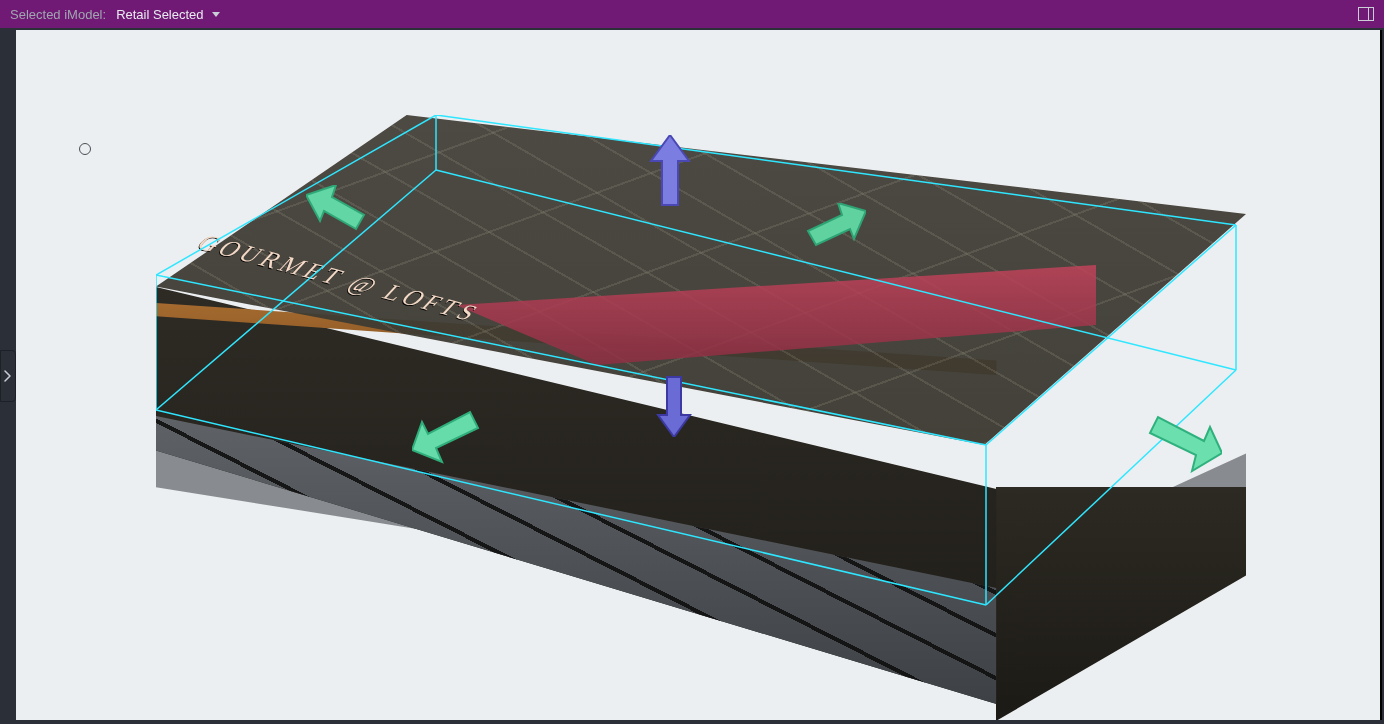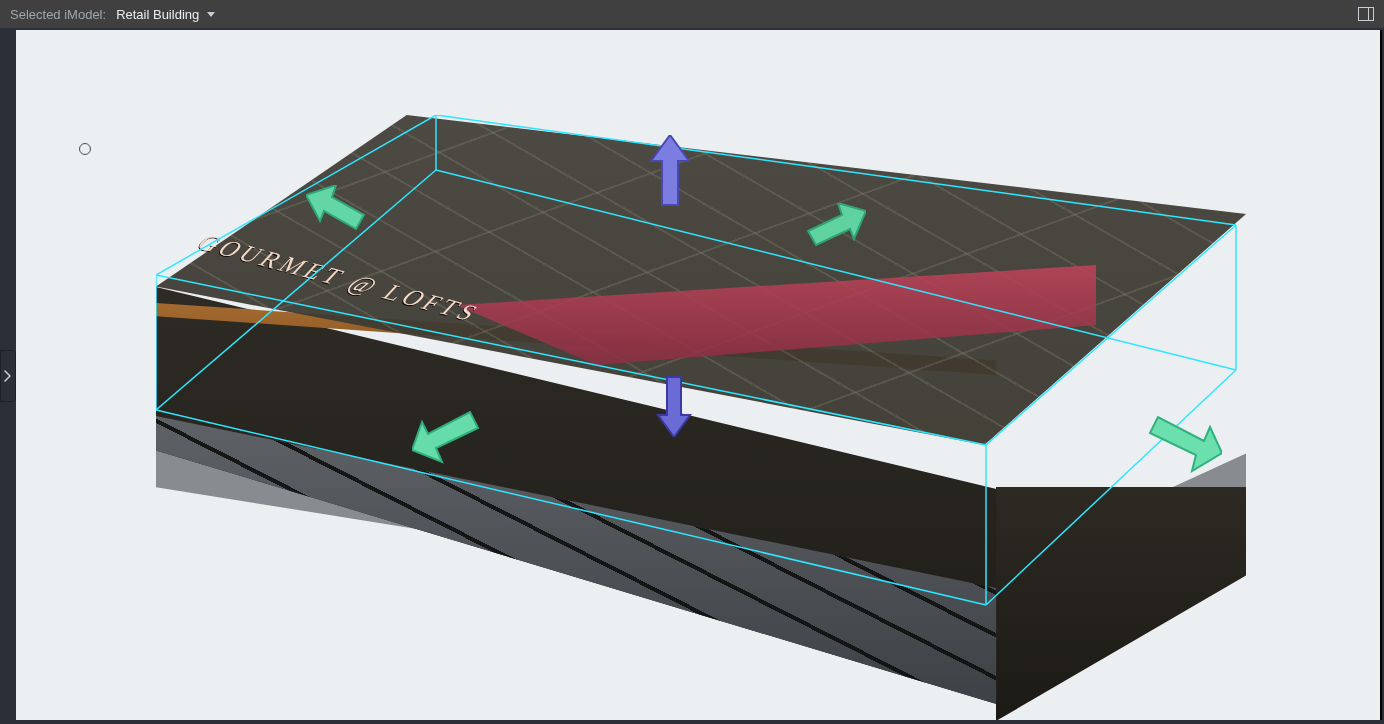"Selected iModel:" .header { background: #404040 -> #701a75 }
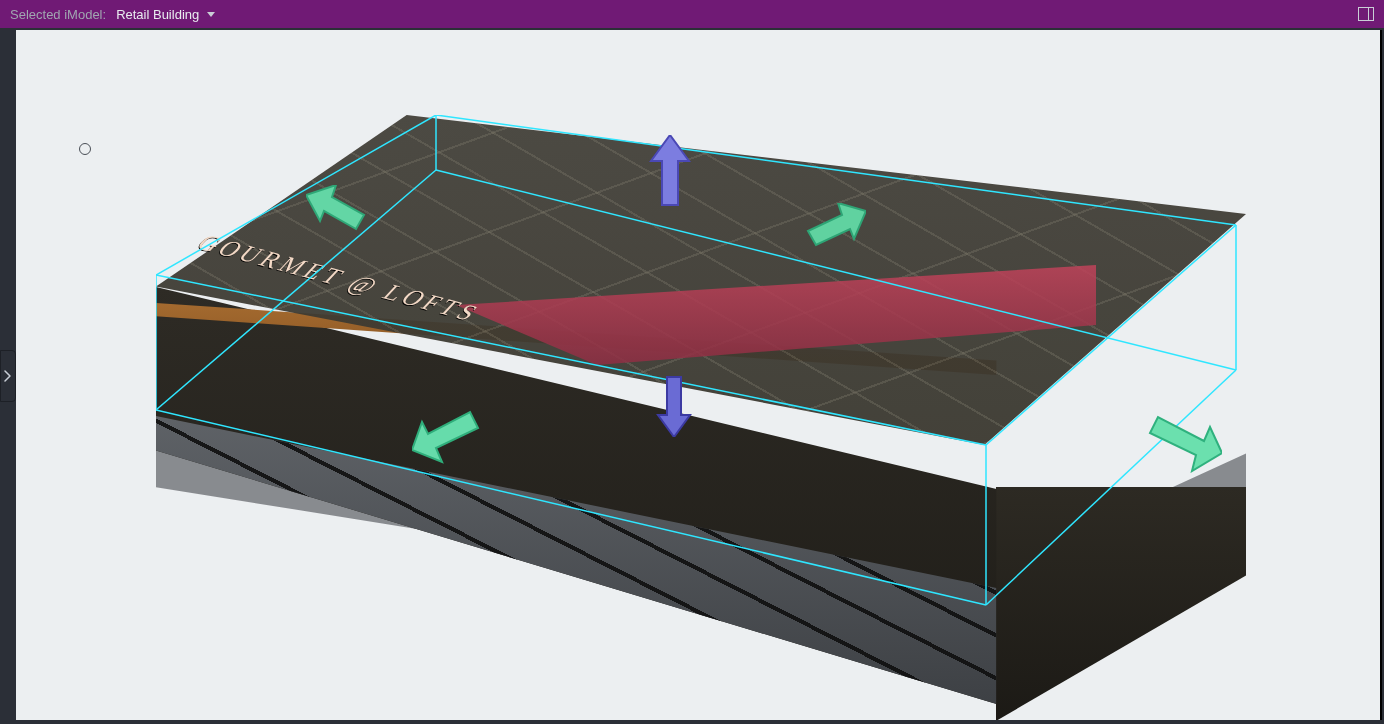"Retail Building" span { text: Building -> Selected }
